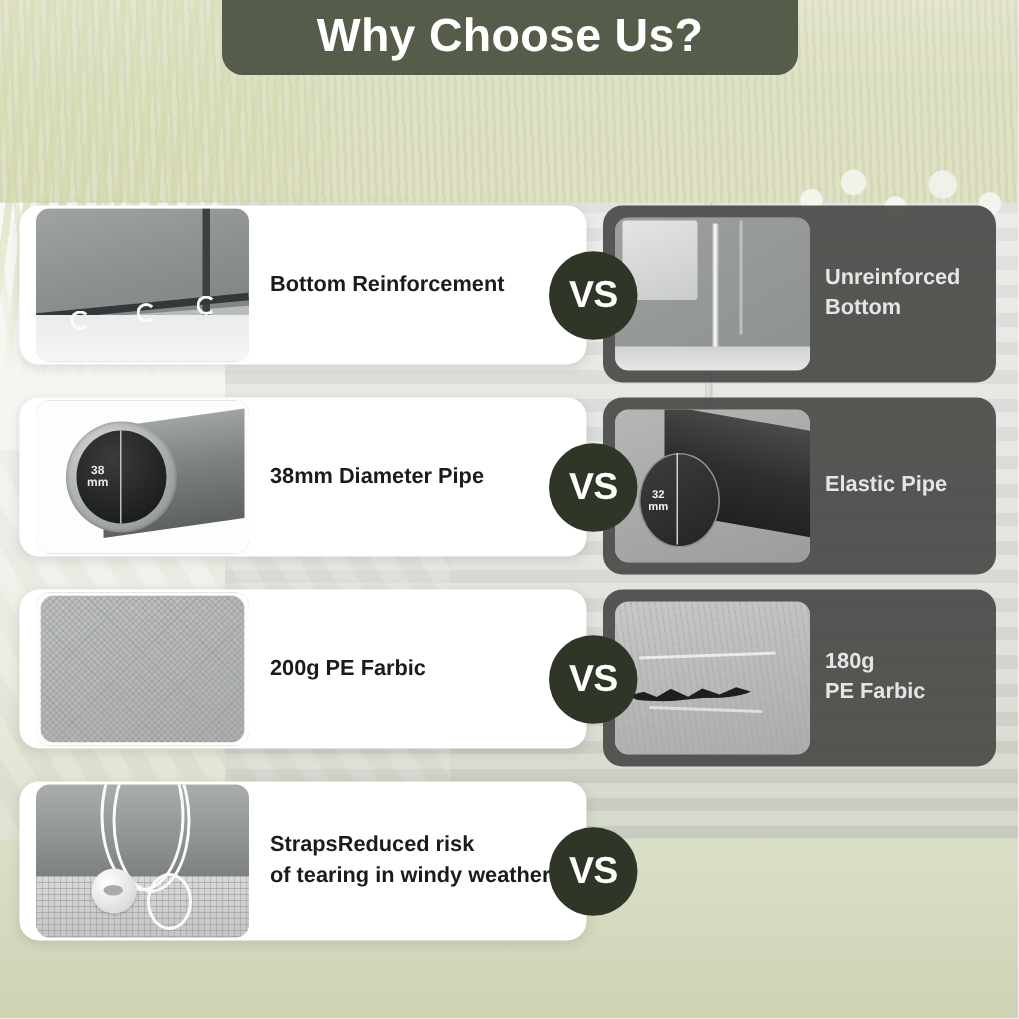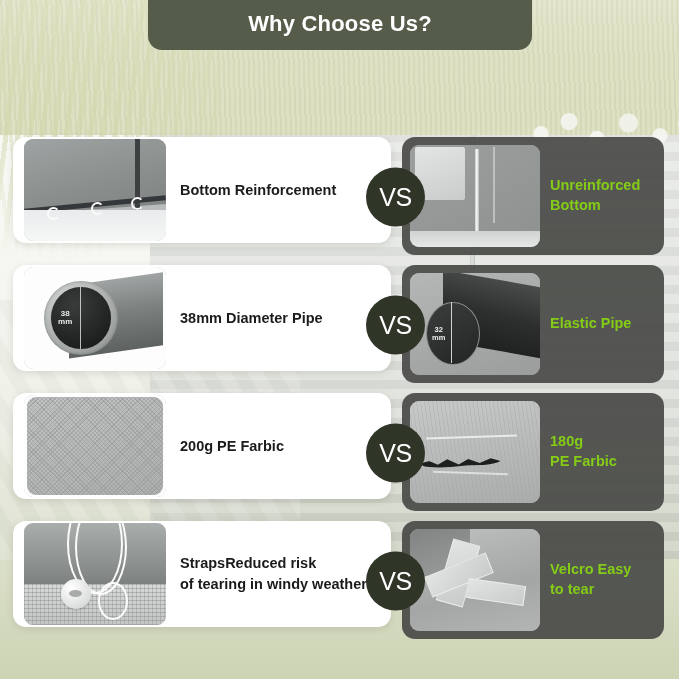"Why Choose Us?" .header-title { font-size: 22px -> 31px }
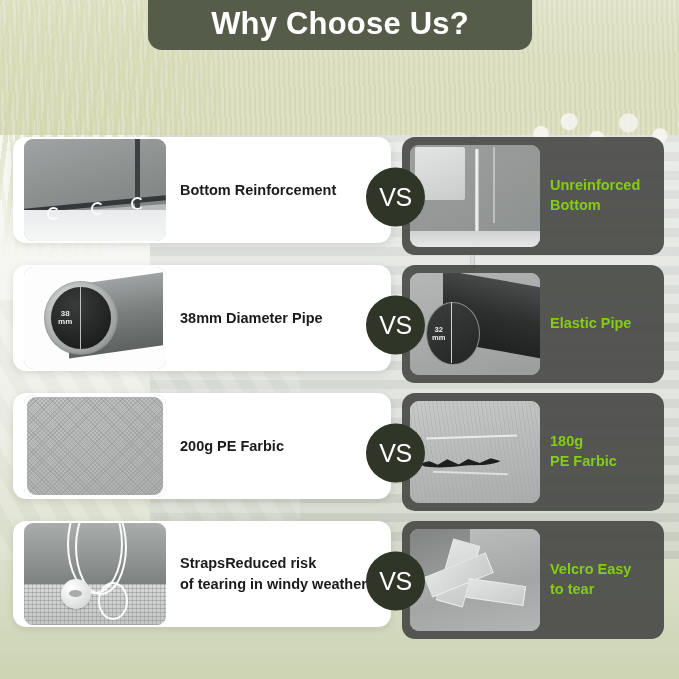"VS" .vs-text { font-weight: normal -> bold }
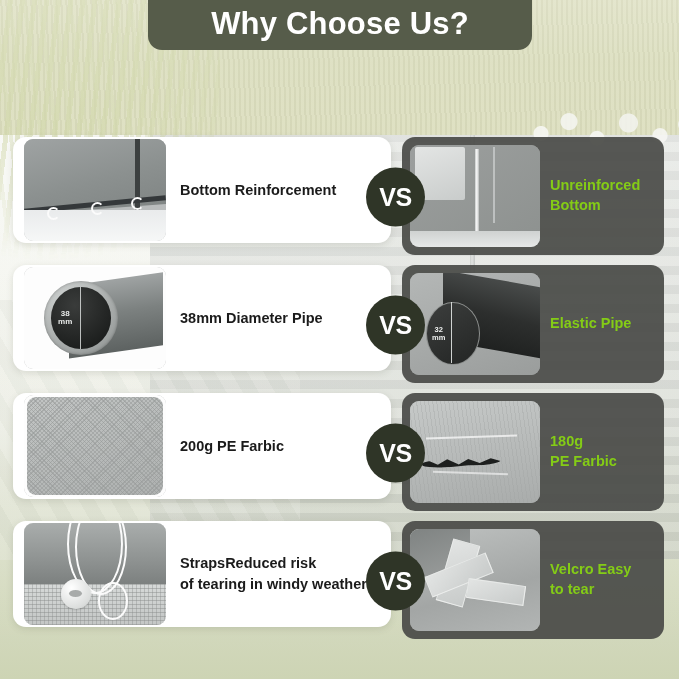"Unreinforced" .label-con { color: #84cc16 -> #e5e5e5 }
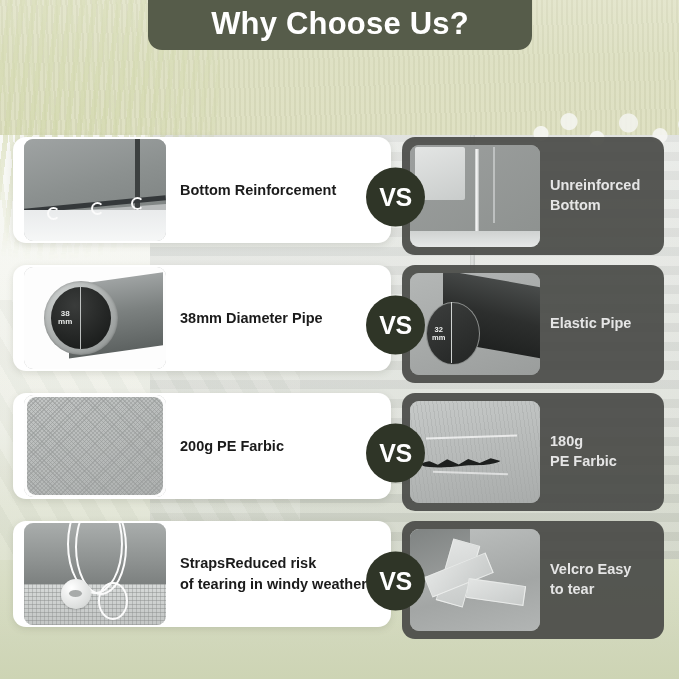"Velcro Easy" div.card-con { html: <div> <div> <div> <div></div> <div></div> <div></div> <div></div> <div></div> </div> </div> <div> <div>Velcro Easy</div> <div>to tear</div> </div> </div> -> none }
